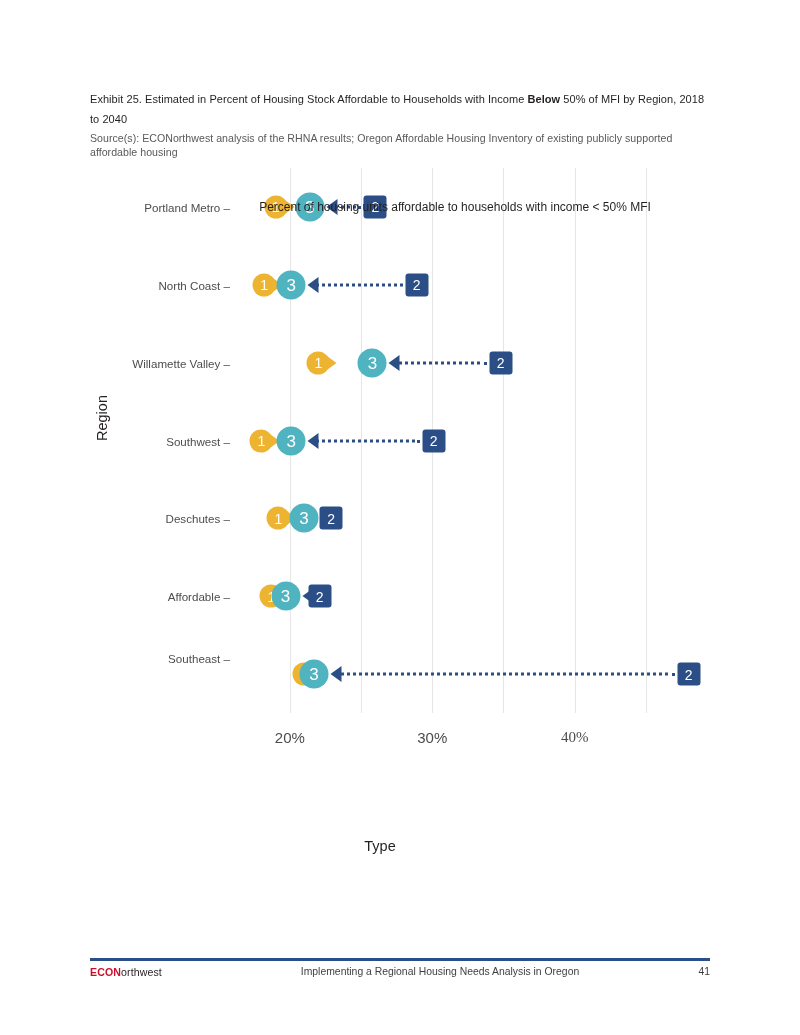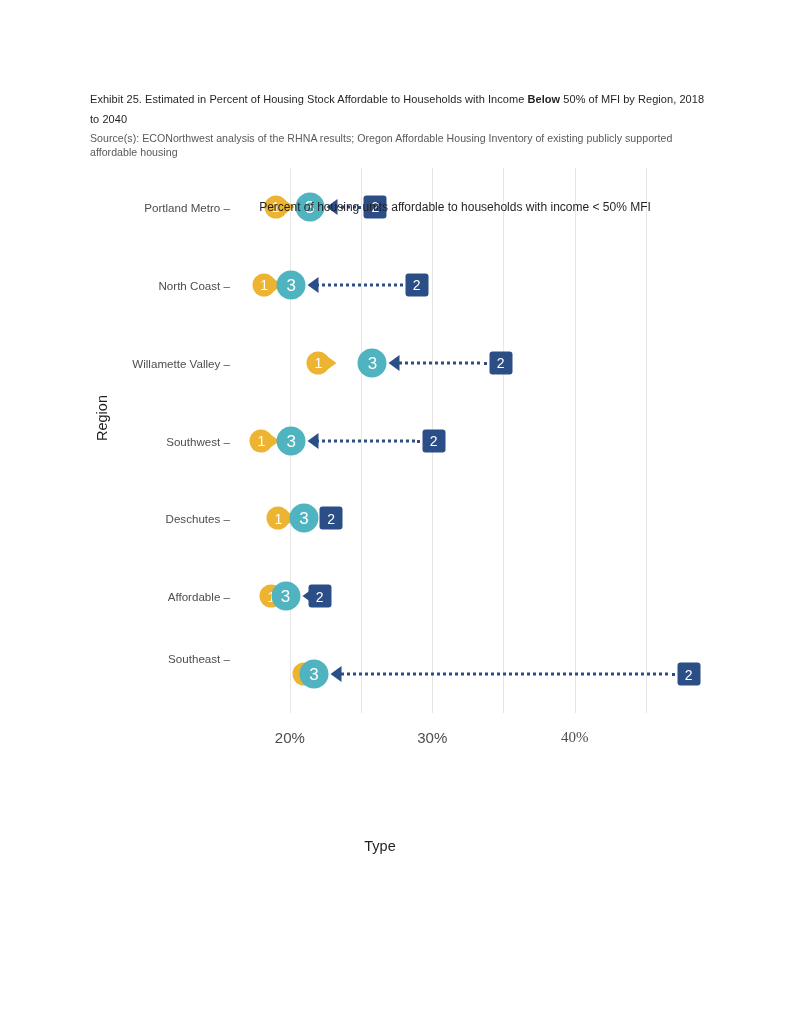"ECONorthwest" div { html: none -> <div> <div></div> <div> <div><span>ECON</span><span>orthwest</span></div> <div>Implementing a Regional Housing Needs Analysis in Oregon</div> <div>41</div> </div> </div> }
